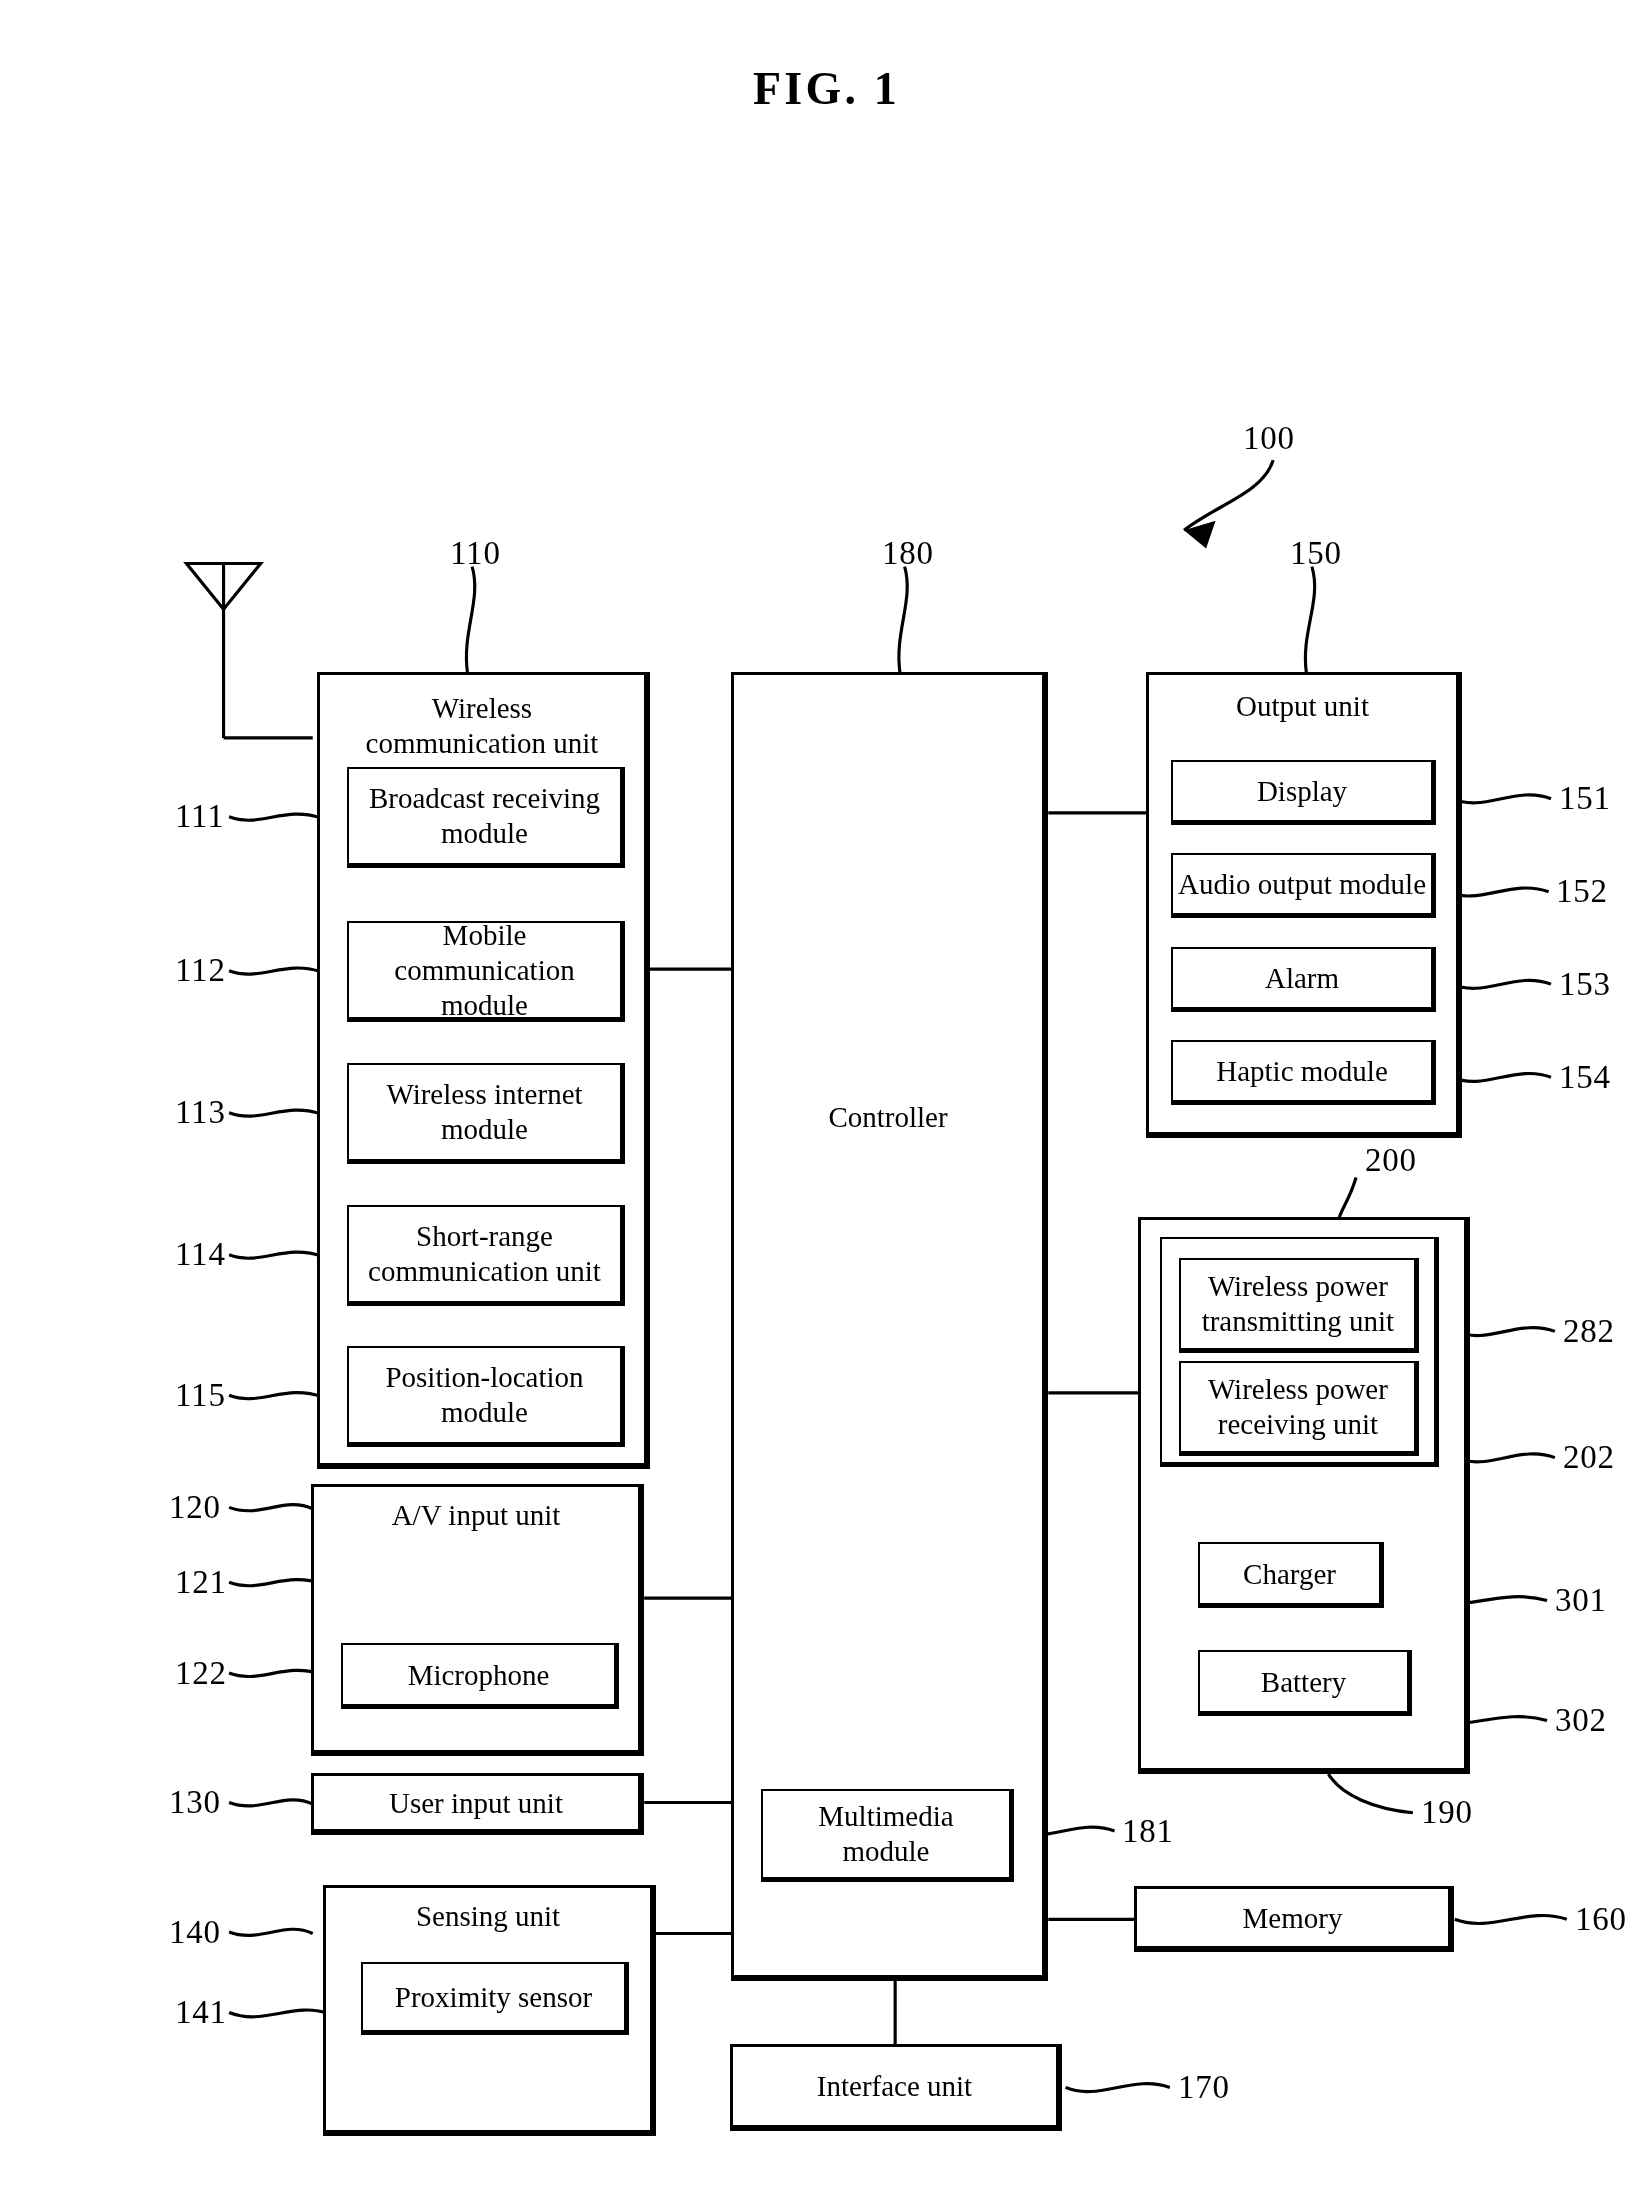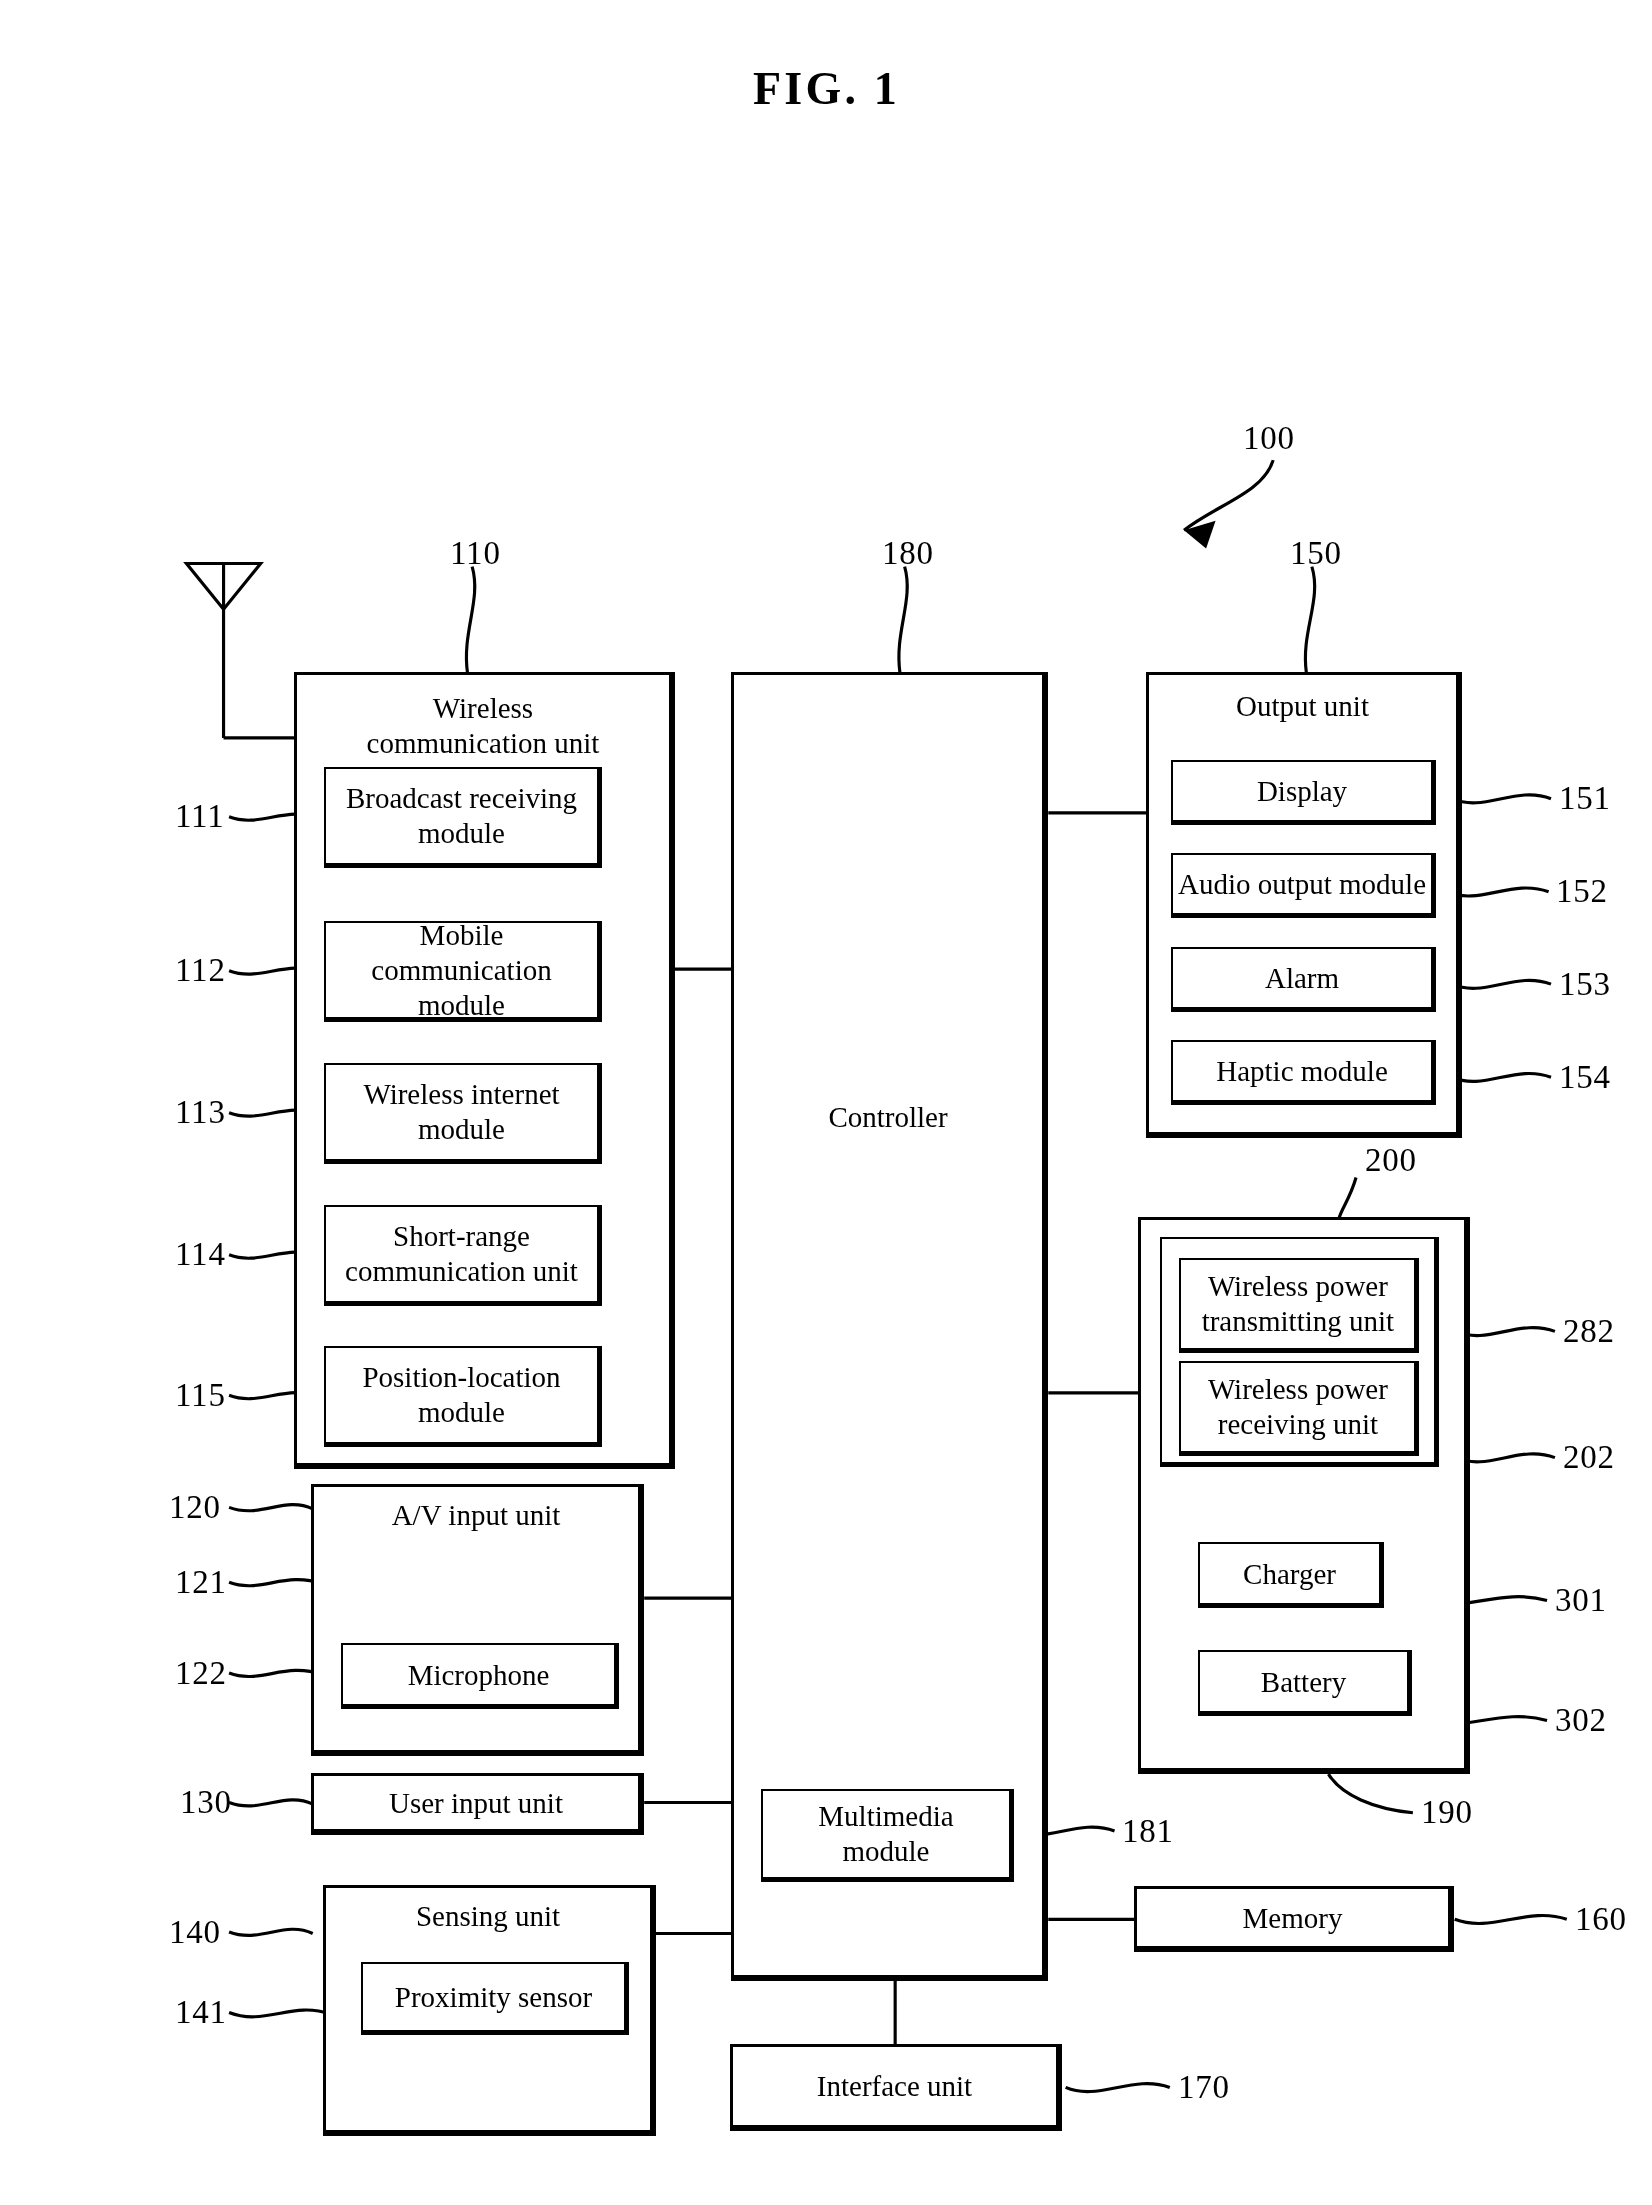"Wireless" div.box { left: 294px -> 317px; width: 381px -> 333px }
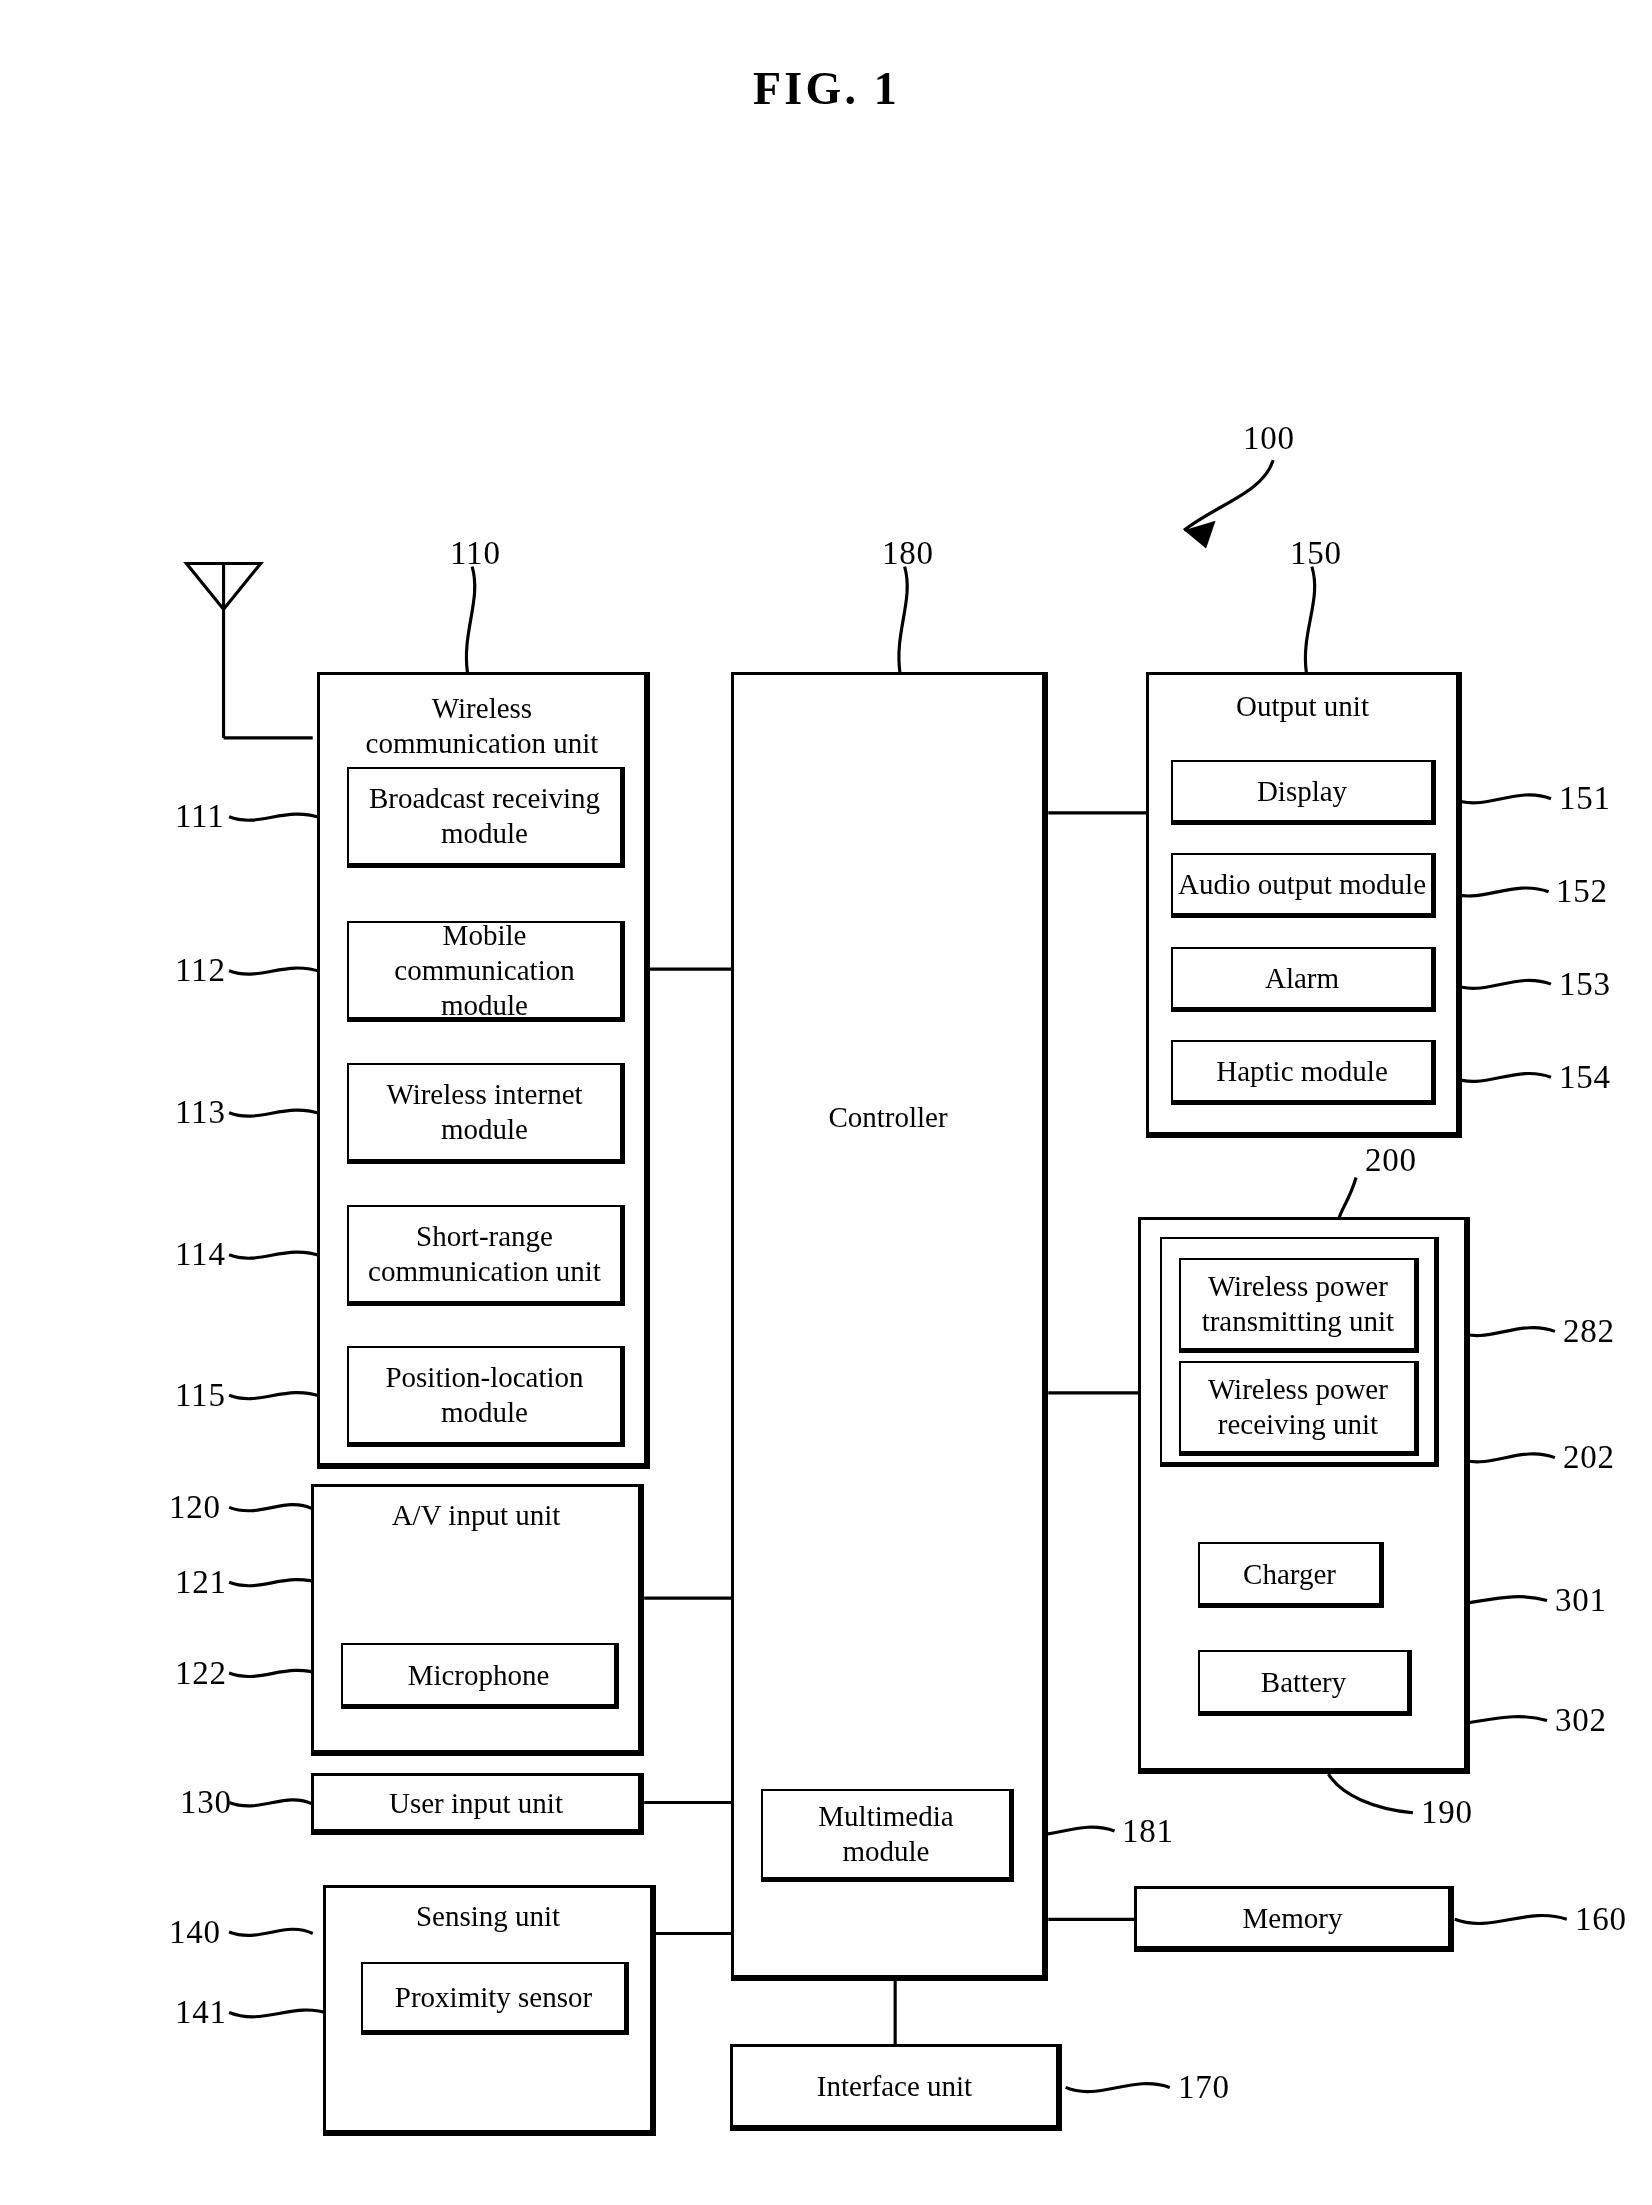"130" div.ref { left: 180px -> 169px }
